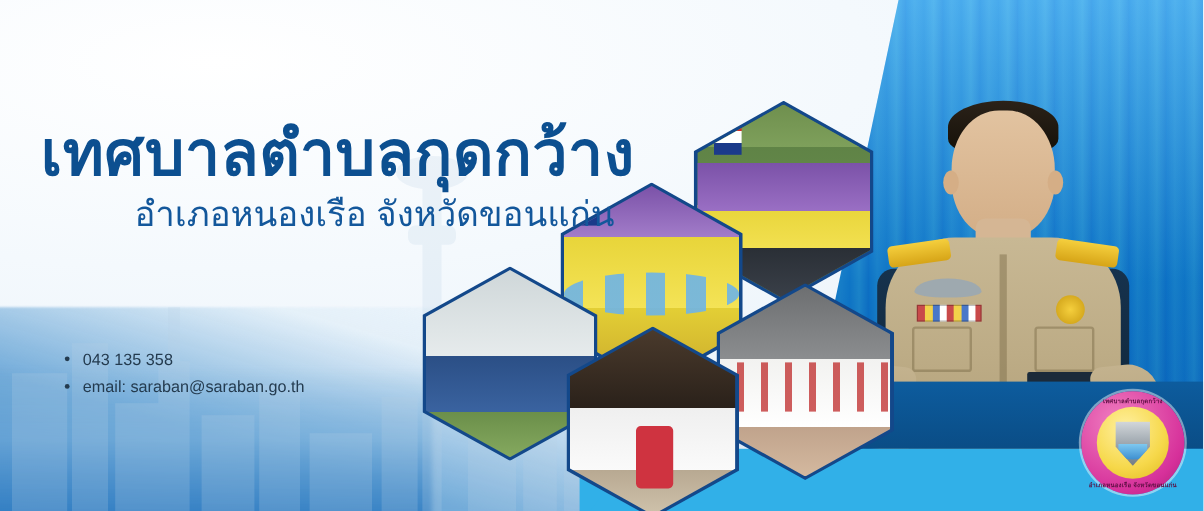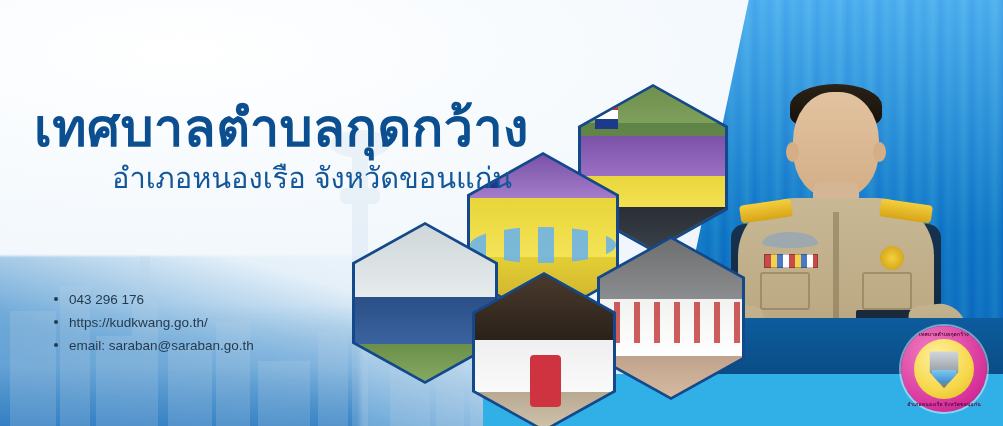"043 296 176" li { text: 043 296 176 -> 043 135 358 }
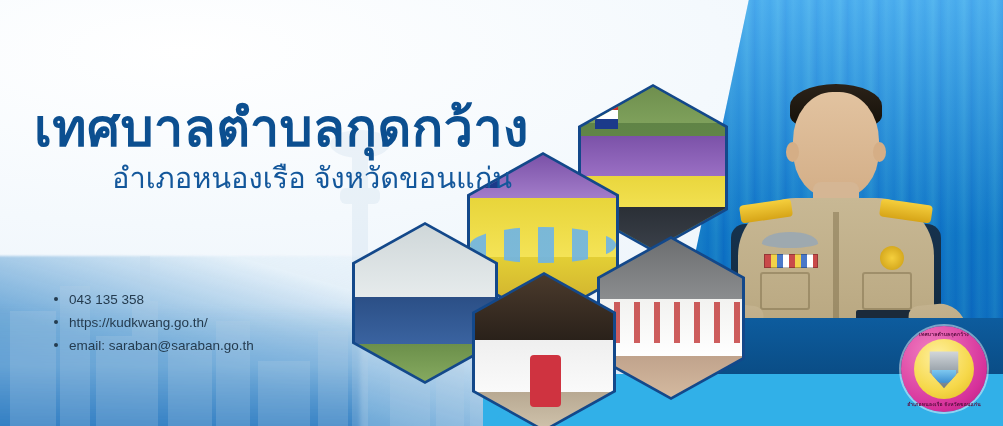"https://kudkwang.go.th/" li { html: <li>https://kudkwang.go.th/</li> -> none }
